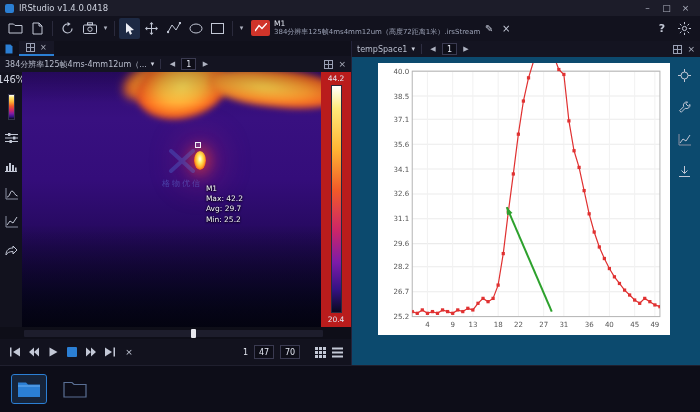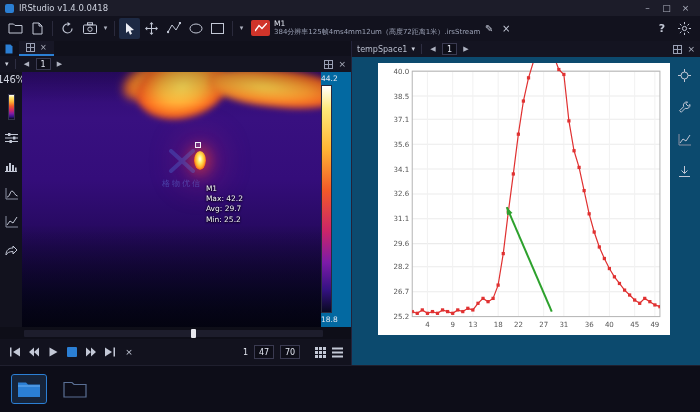"384分辨率125帧4ms-4mm12um（..." span.ph-title { html: none -> <span>384分辨率125帧4ms-4mm12um（...</span> }
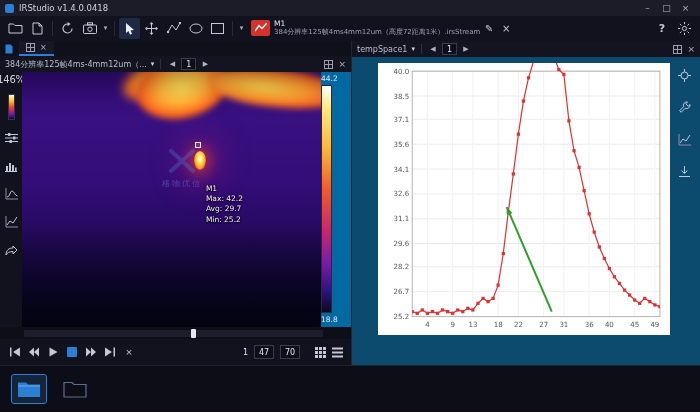"44.2" .colorbar-col { align-items: flex-start -> center; background: #0369a1 -> #b91c1c }
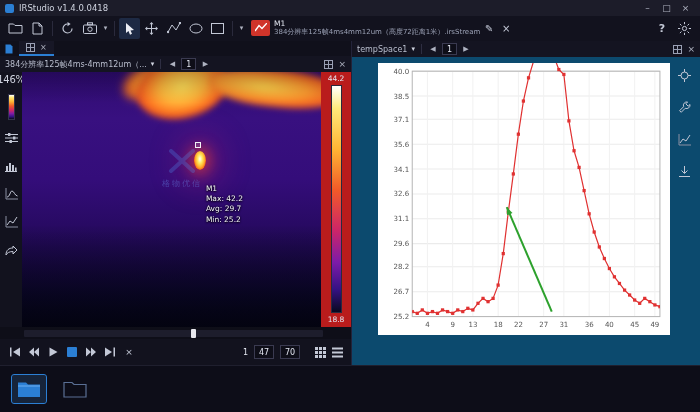"18.8" span { text: 18.8 -> 20.4 }
